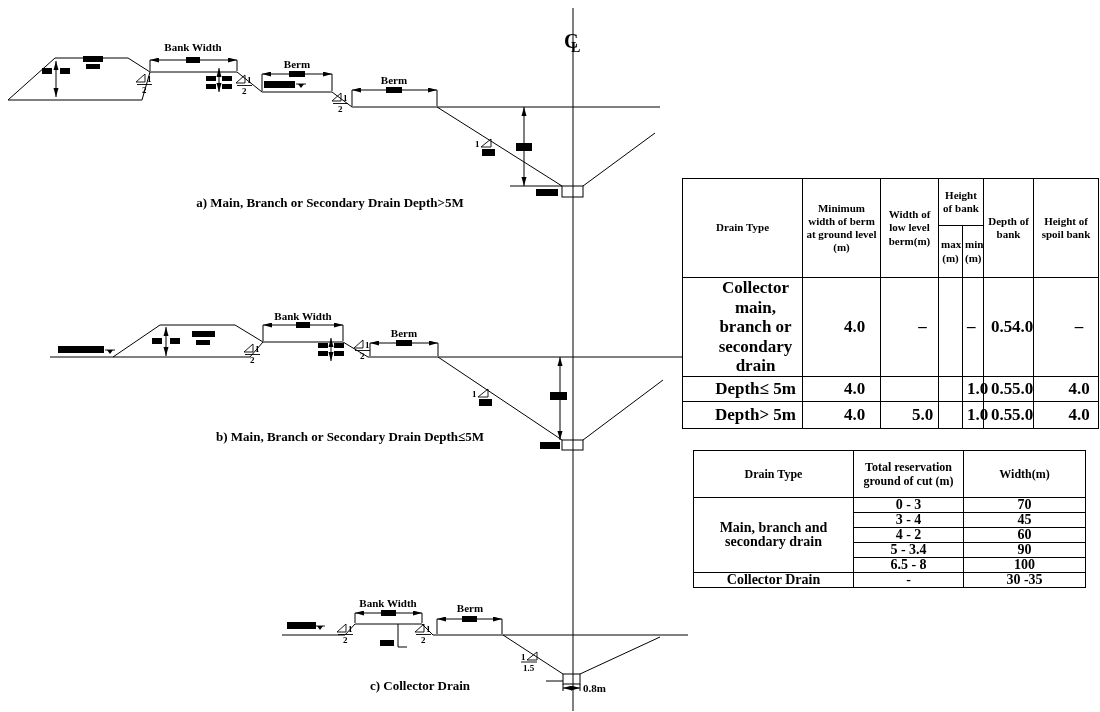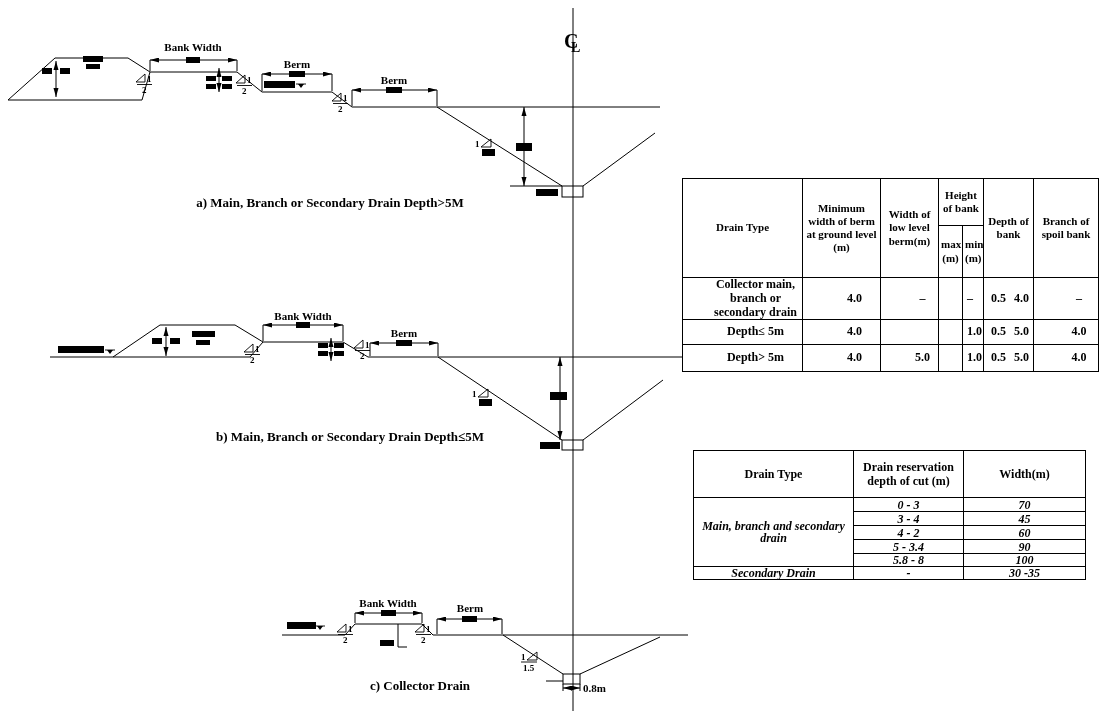"Branch of spoil bank" th { text: Branch -> Height }
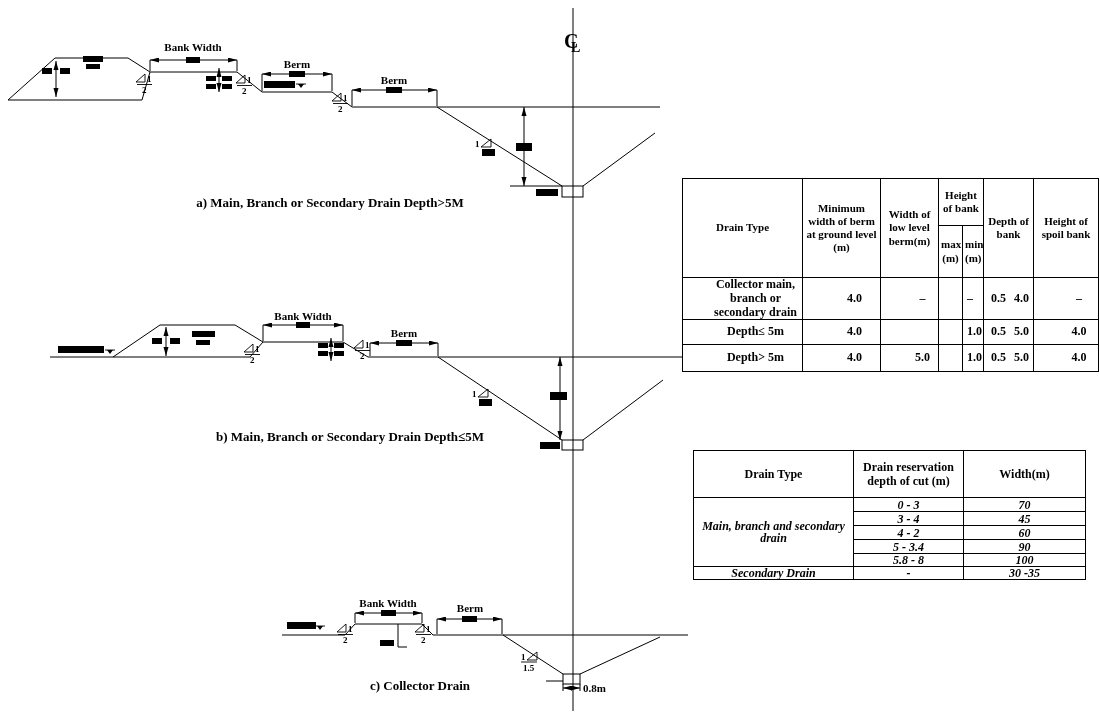"Collector main, branch or secondary" .t1 td { font-size: 12px -> 17px }
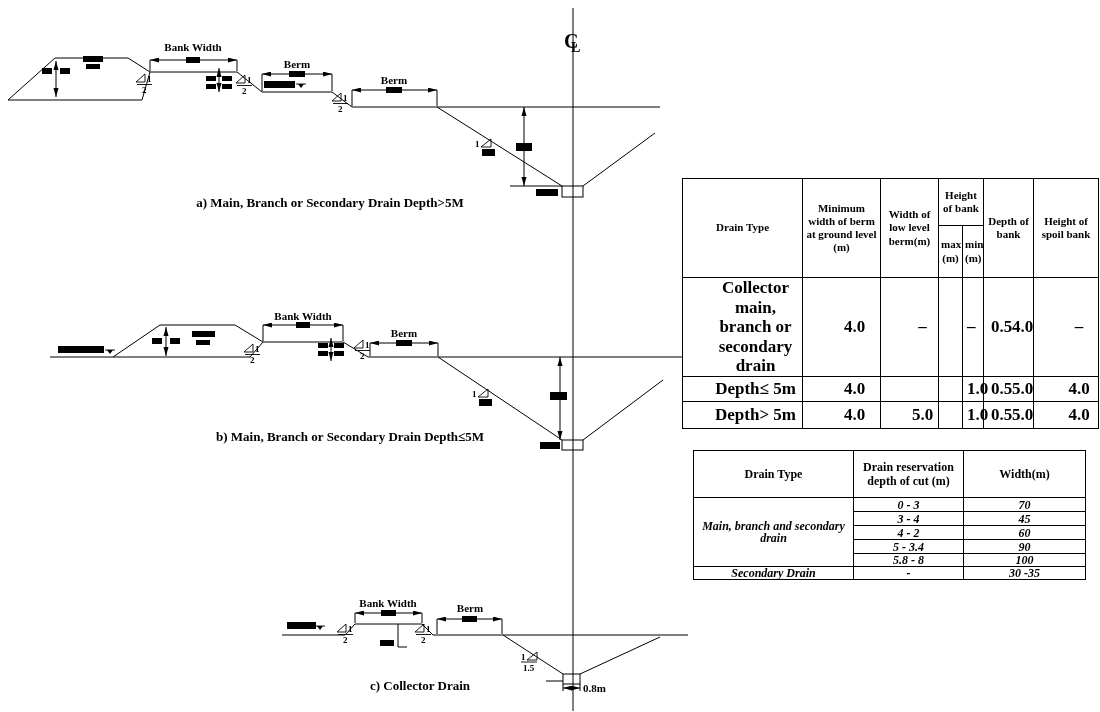"Drain reservation depth of cut" th { text: Drain reservation depth -> Total reservation ground }
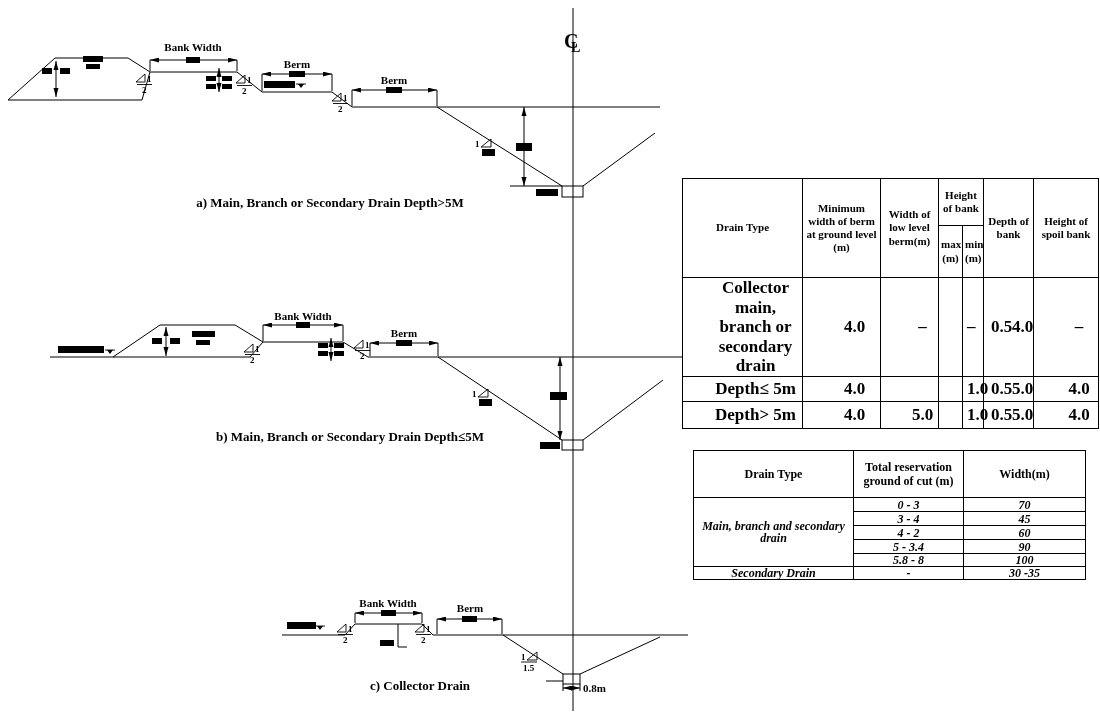"0 - 3" .t2 td { font-size: 12px -> 14px; font-style: italic -> none }
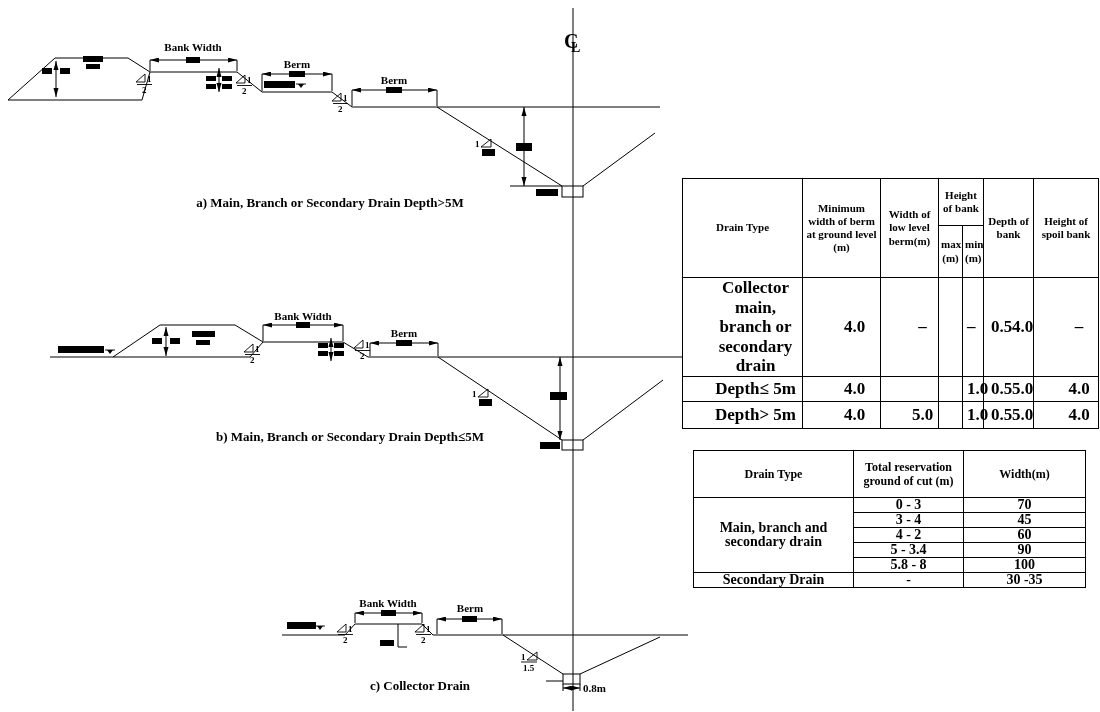"5.8 - 8" td { text: 5.8 -> 6.5 }
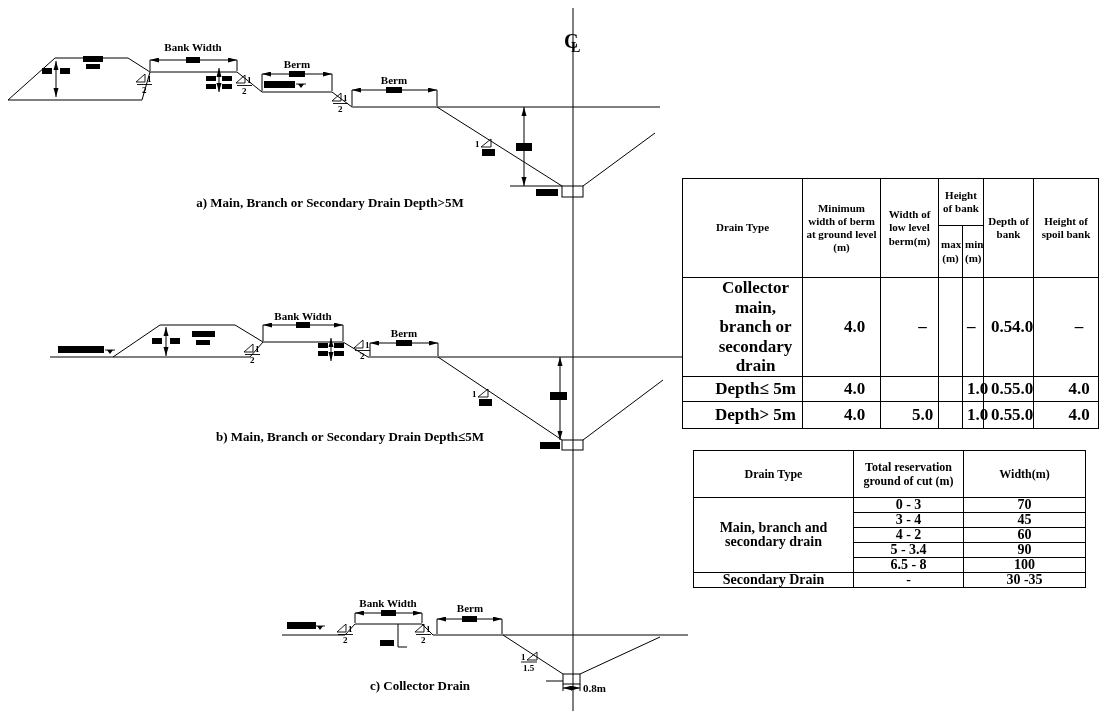"Secondary Drain" td { text: Secondary -> Collector }
